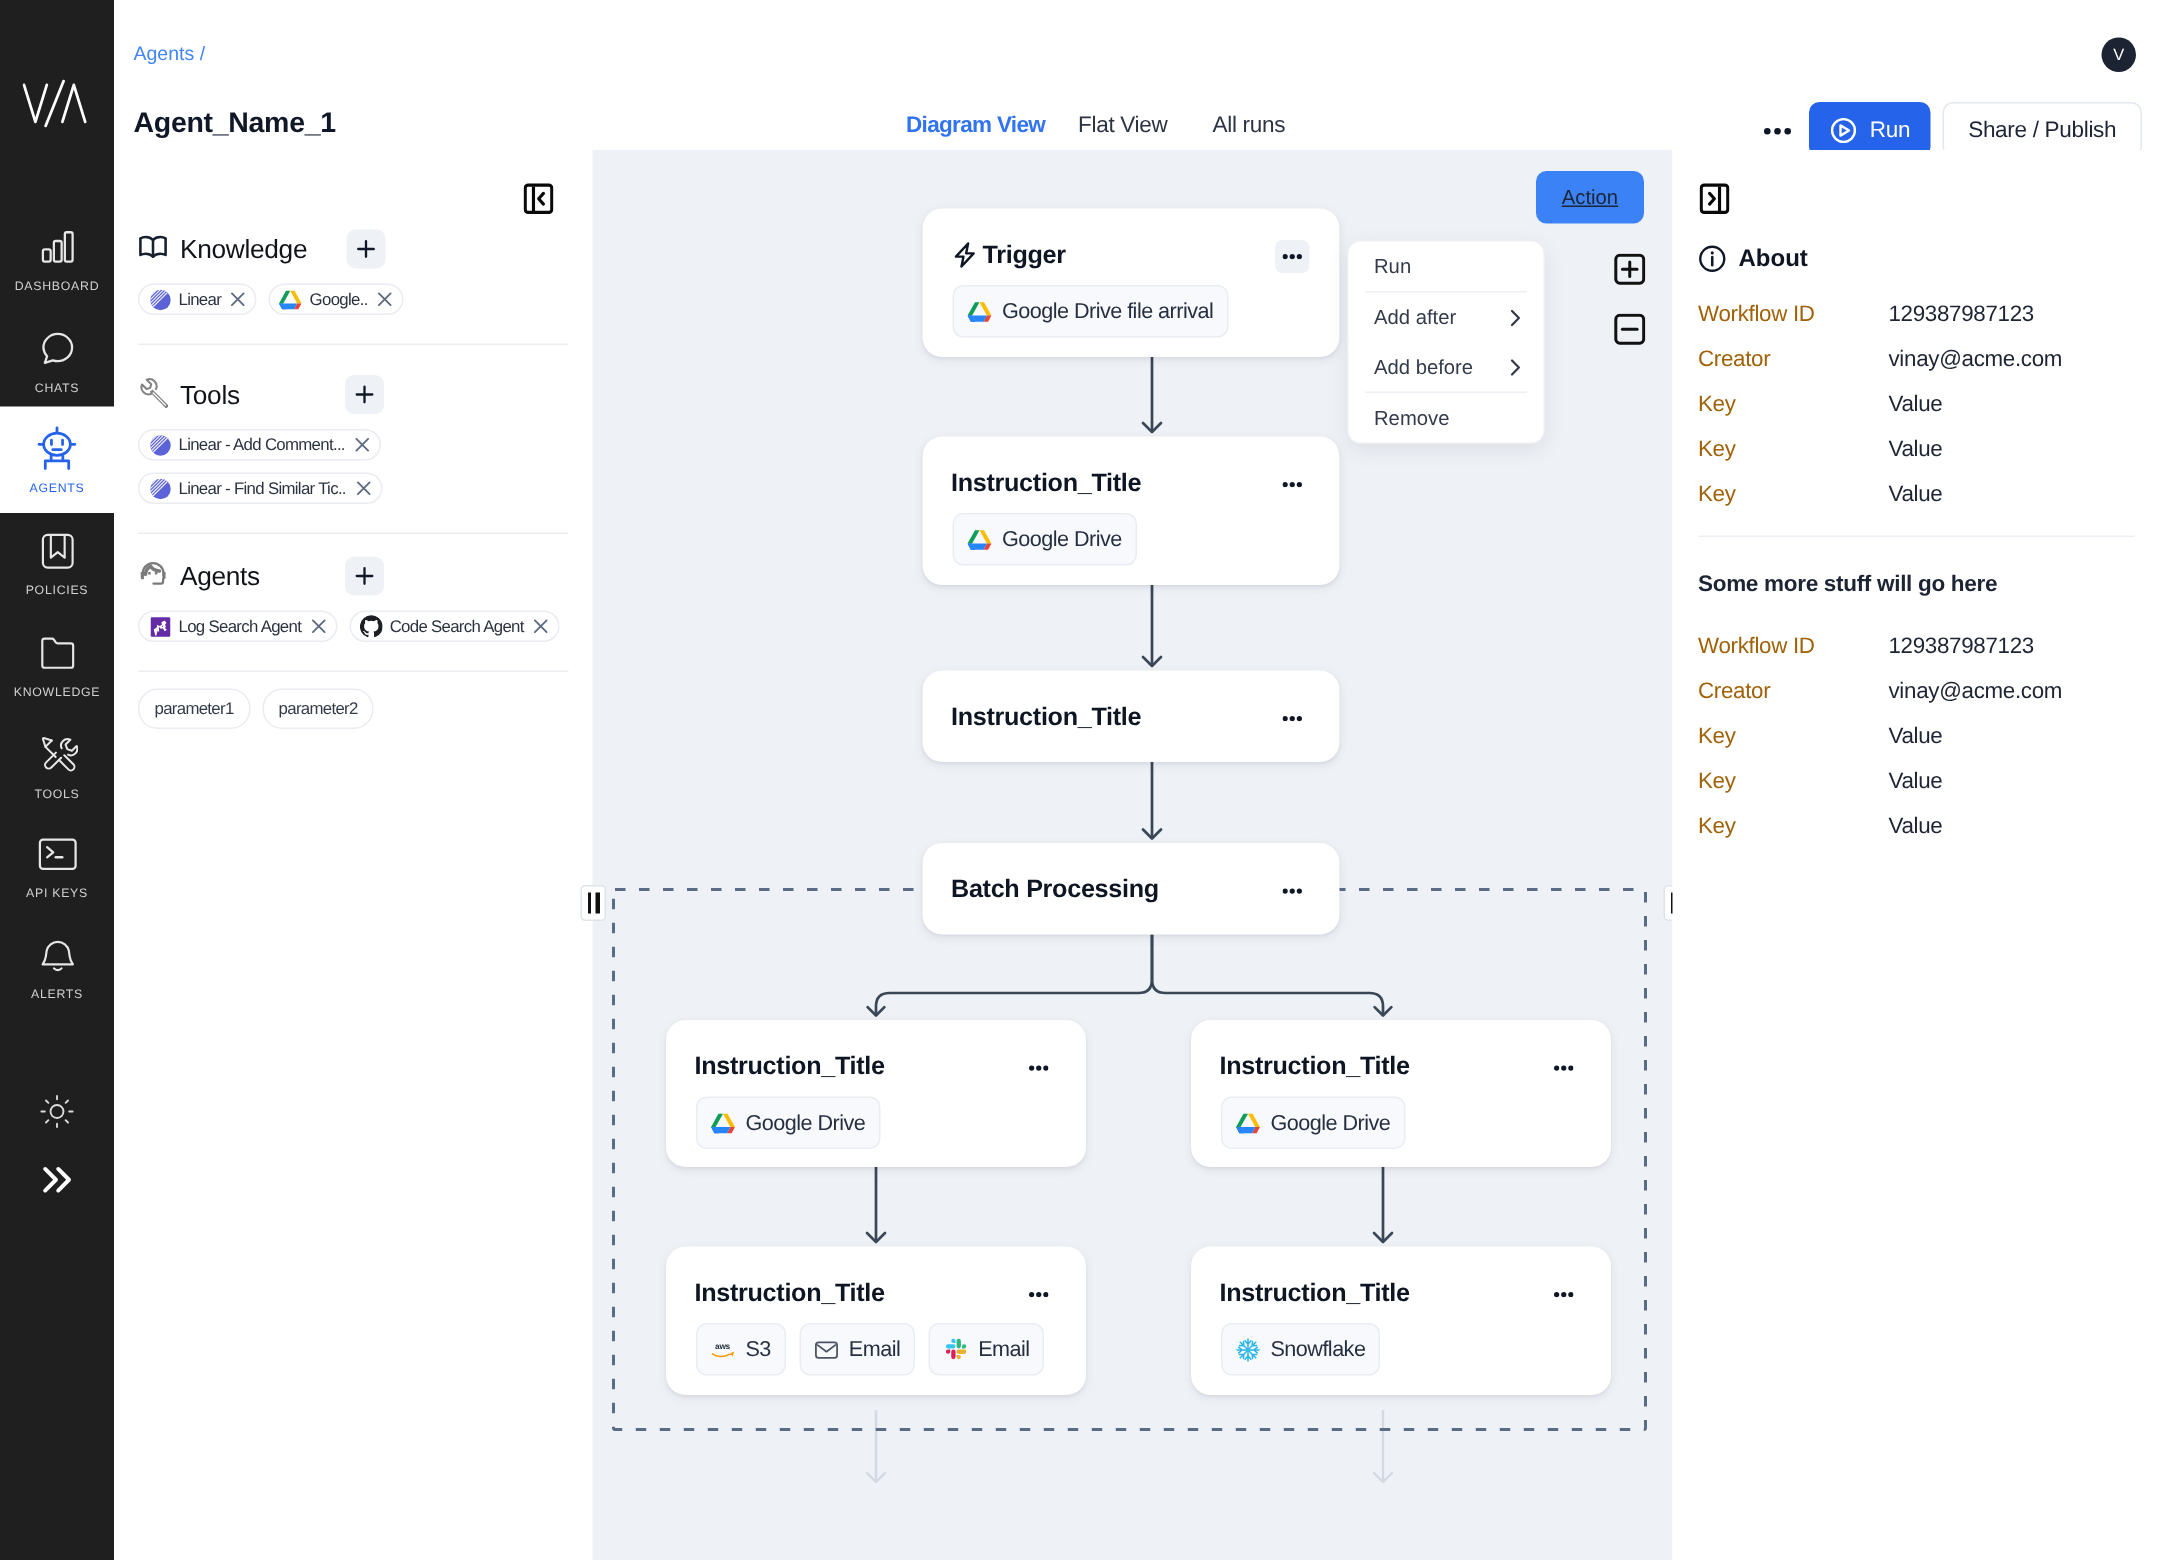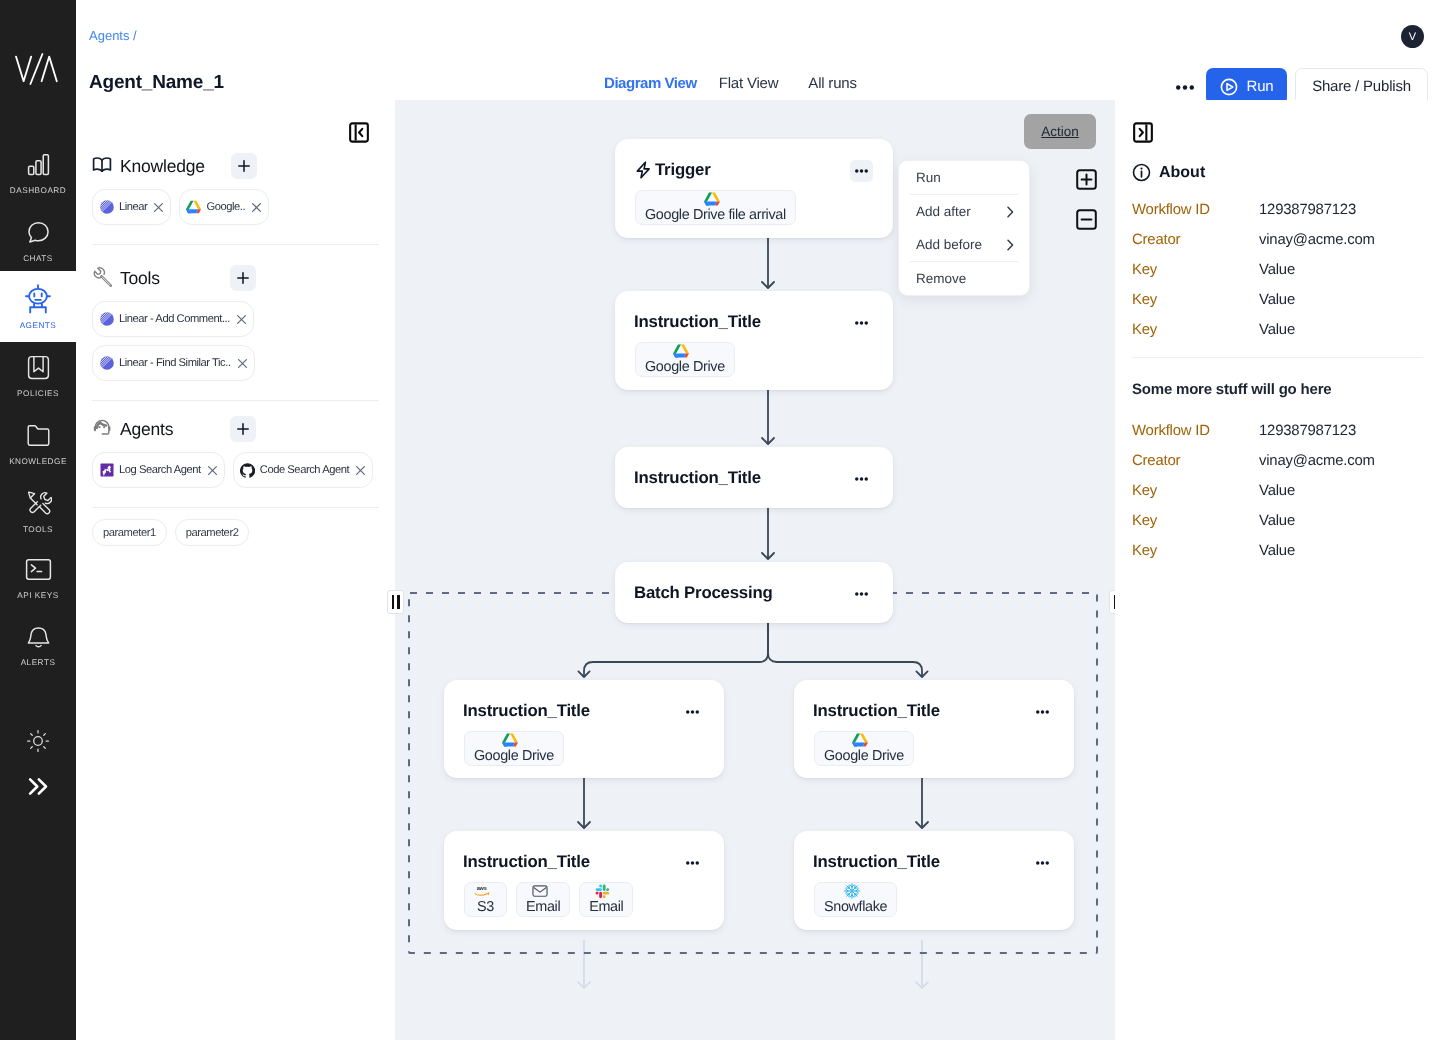"Action" .act-btn { background: #a3a3a3 -> #3b82f6 }
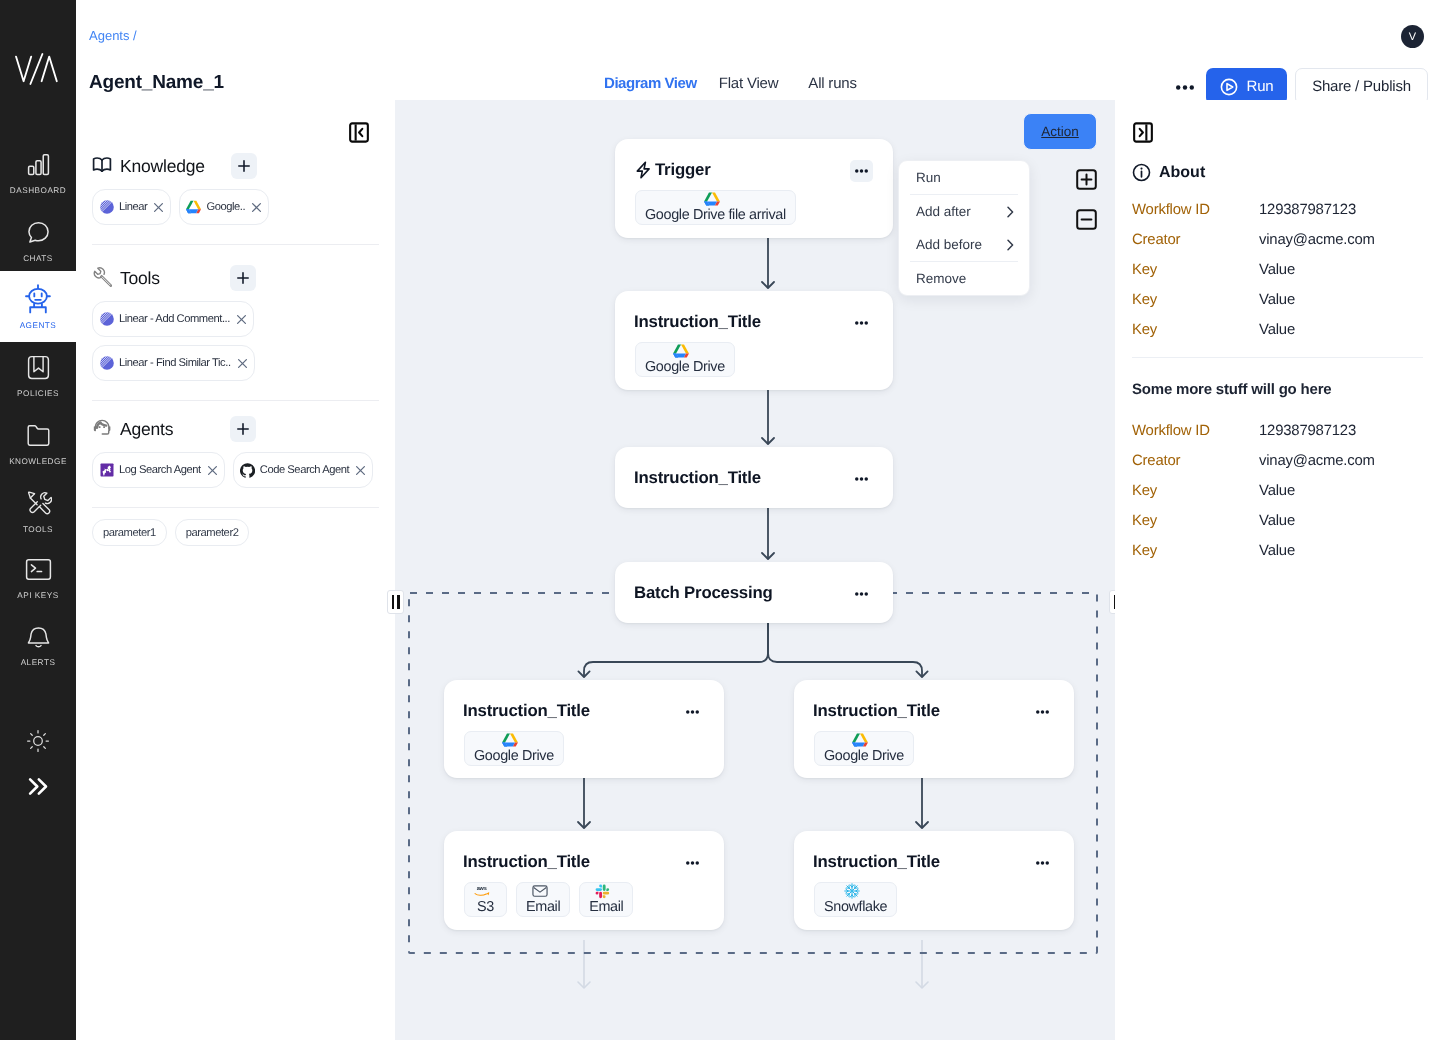"Linear" .chip { height: 36px -> 21px }
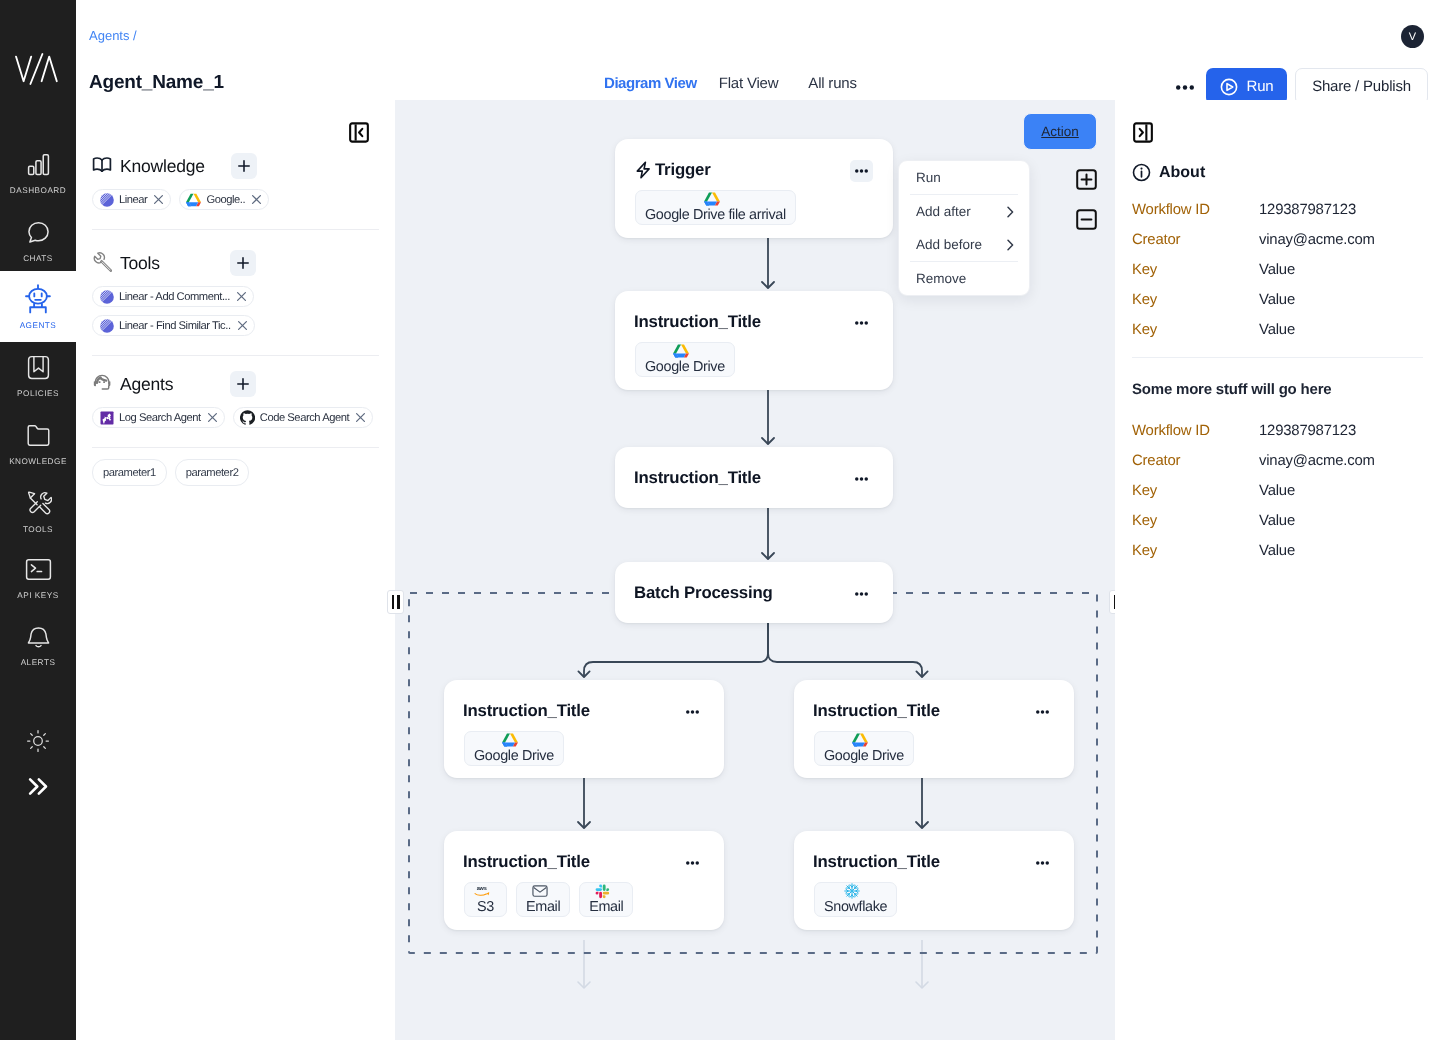"Google Drive file arrival" .tag { flex-direction: column -> none; padding: 0 9px -> 16px 9px }
